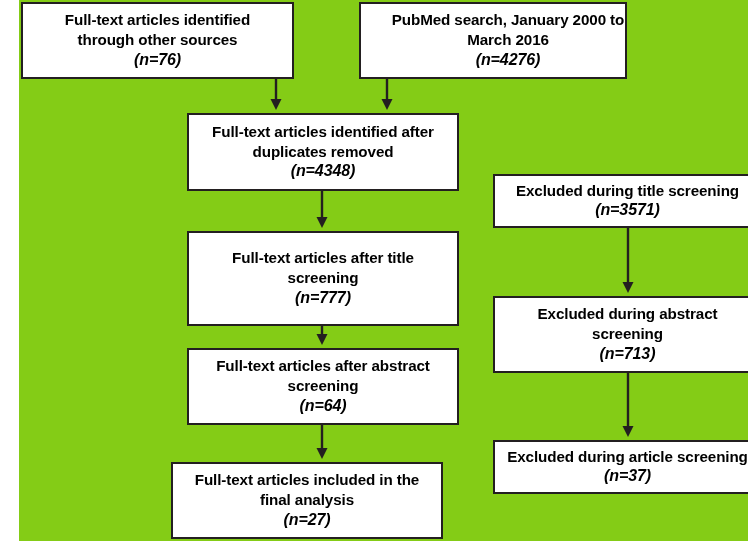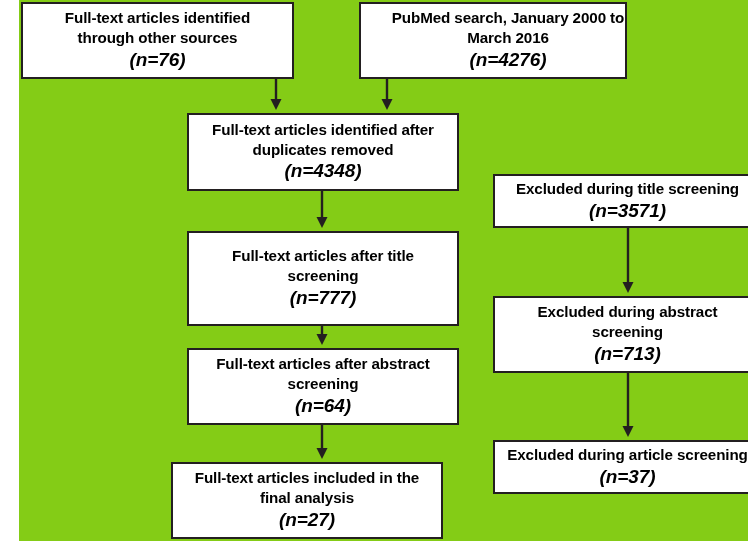"(n=76)" .node .count { font-size: 19px -> 16px }
